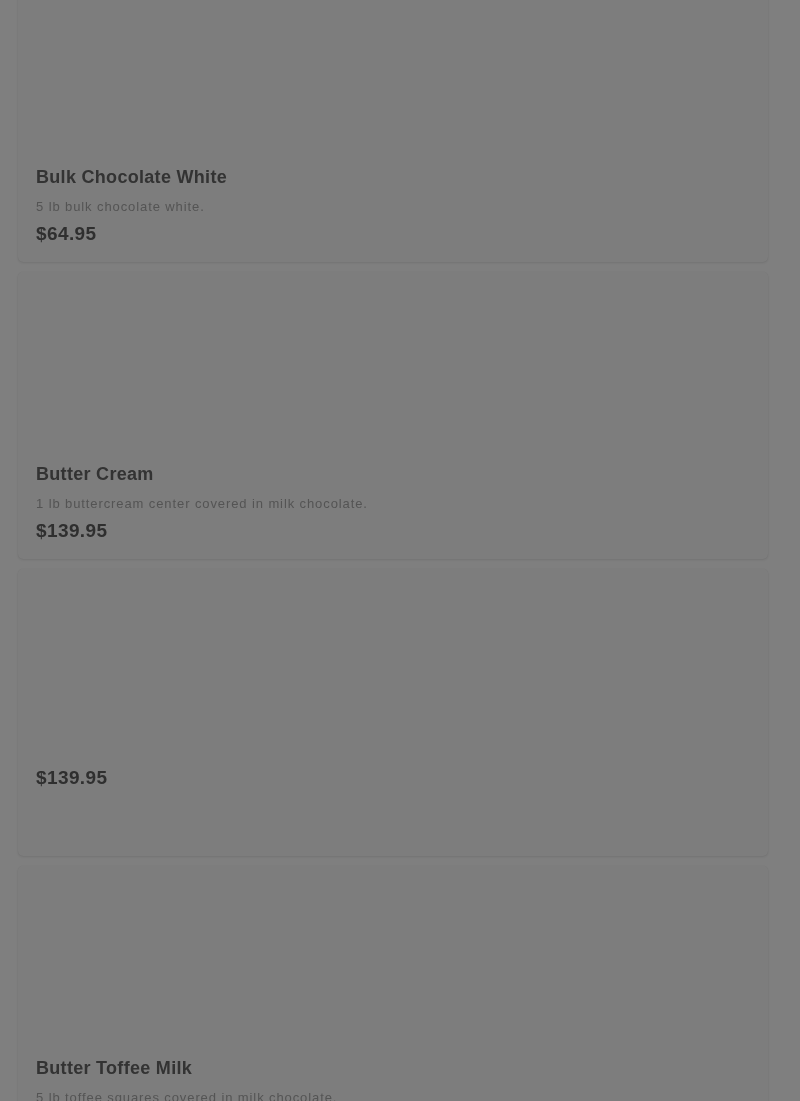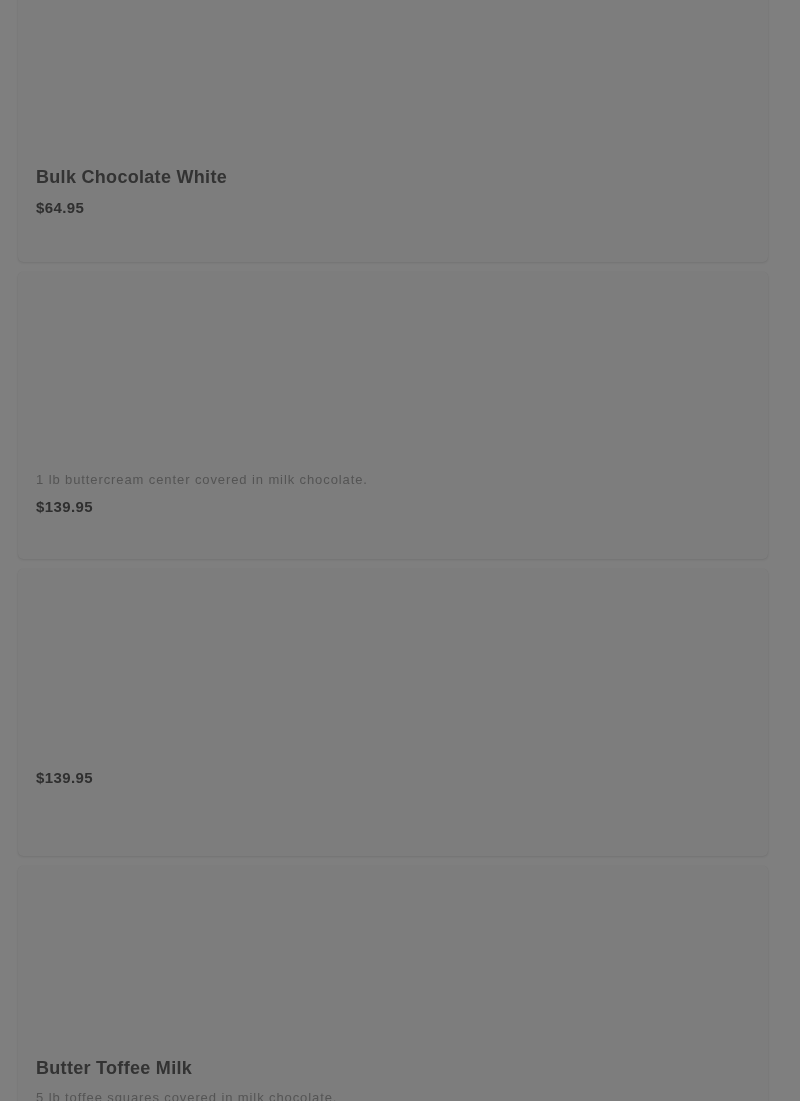"5 lb bulk chocolate white." p.product-desc { html: none -> <p>5 lb bulk chocolate white.</p> }
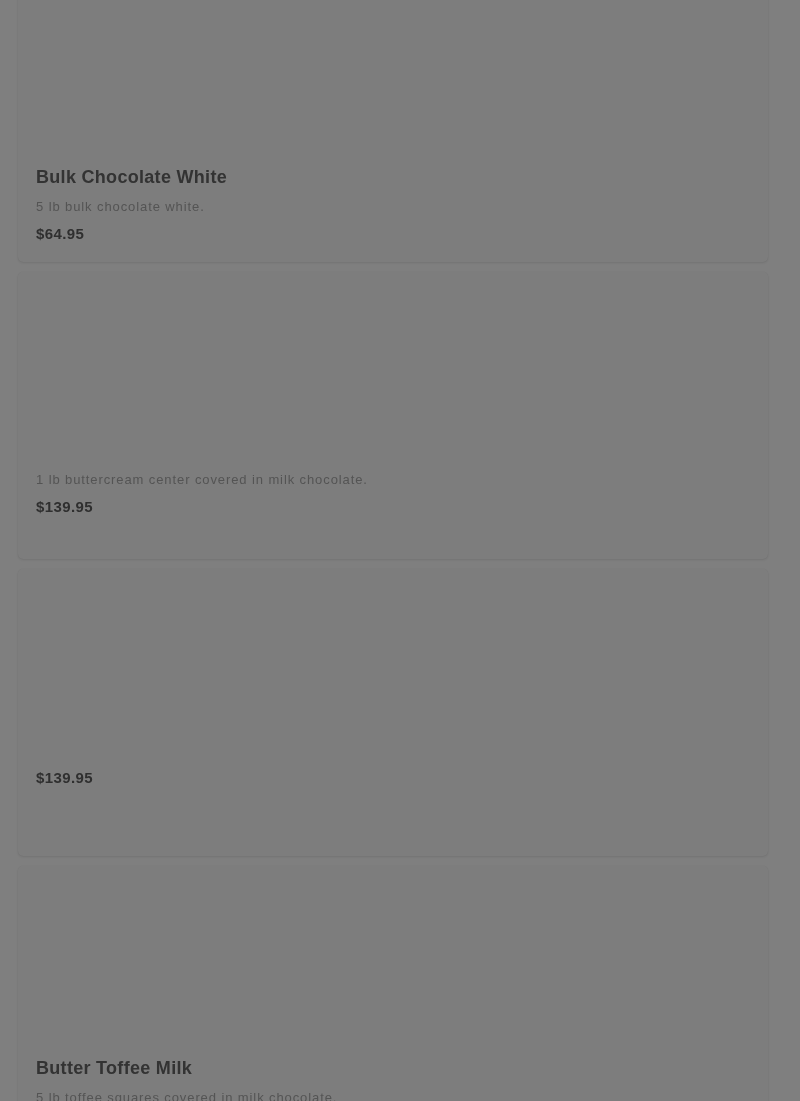"$64.95" .product-price { font-size: 15px -> 19px }
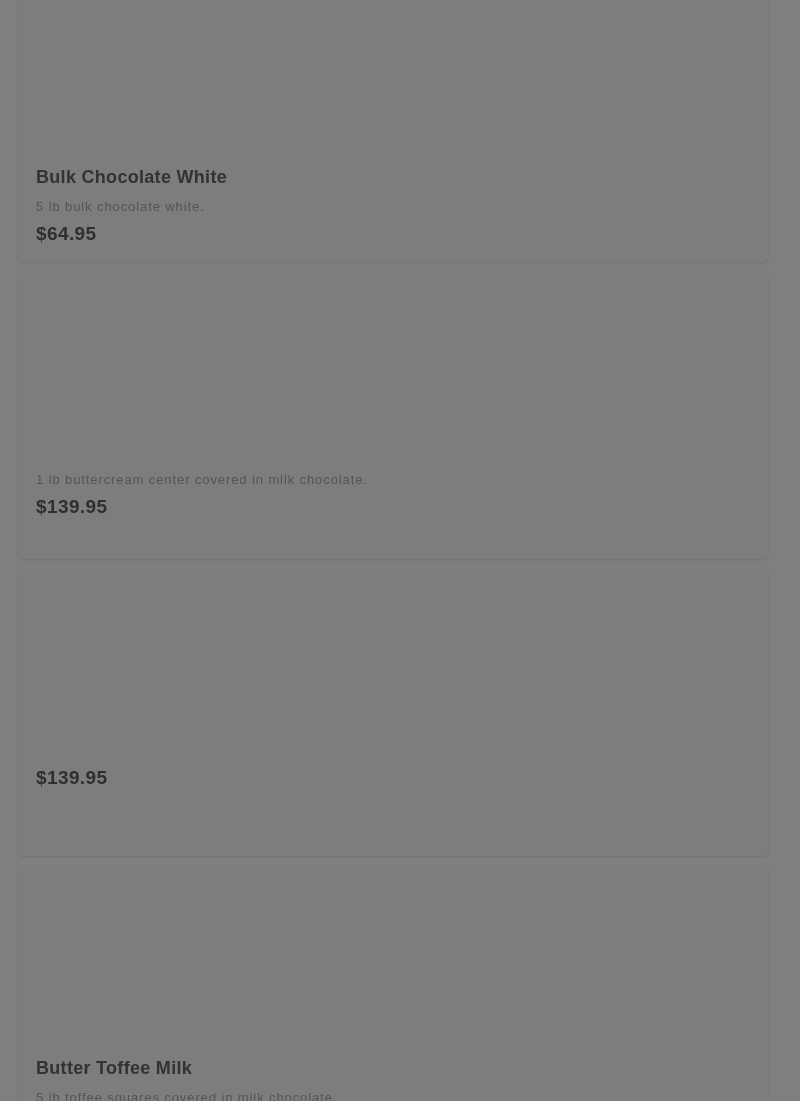"Butter Cream" h3.product-title { html: none -> <h3>Butter Cream</h3> }
